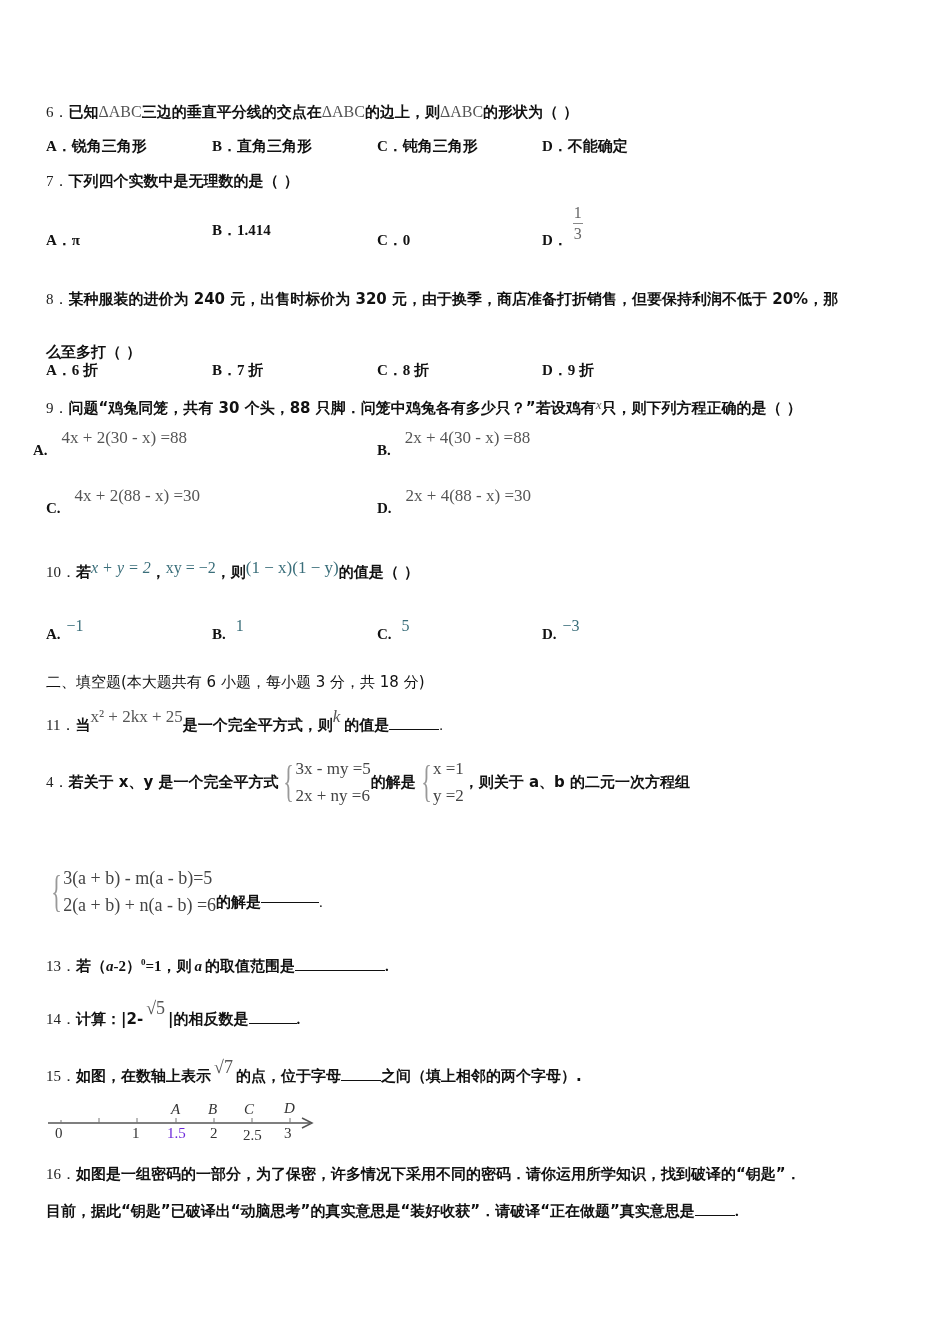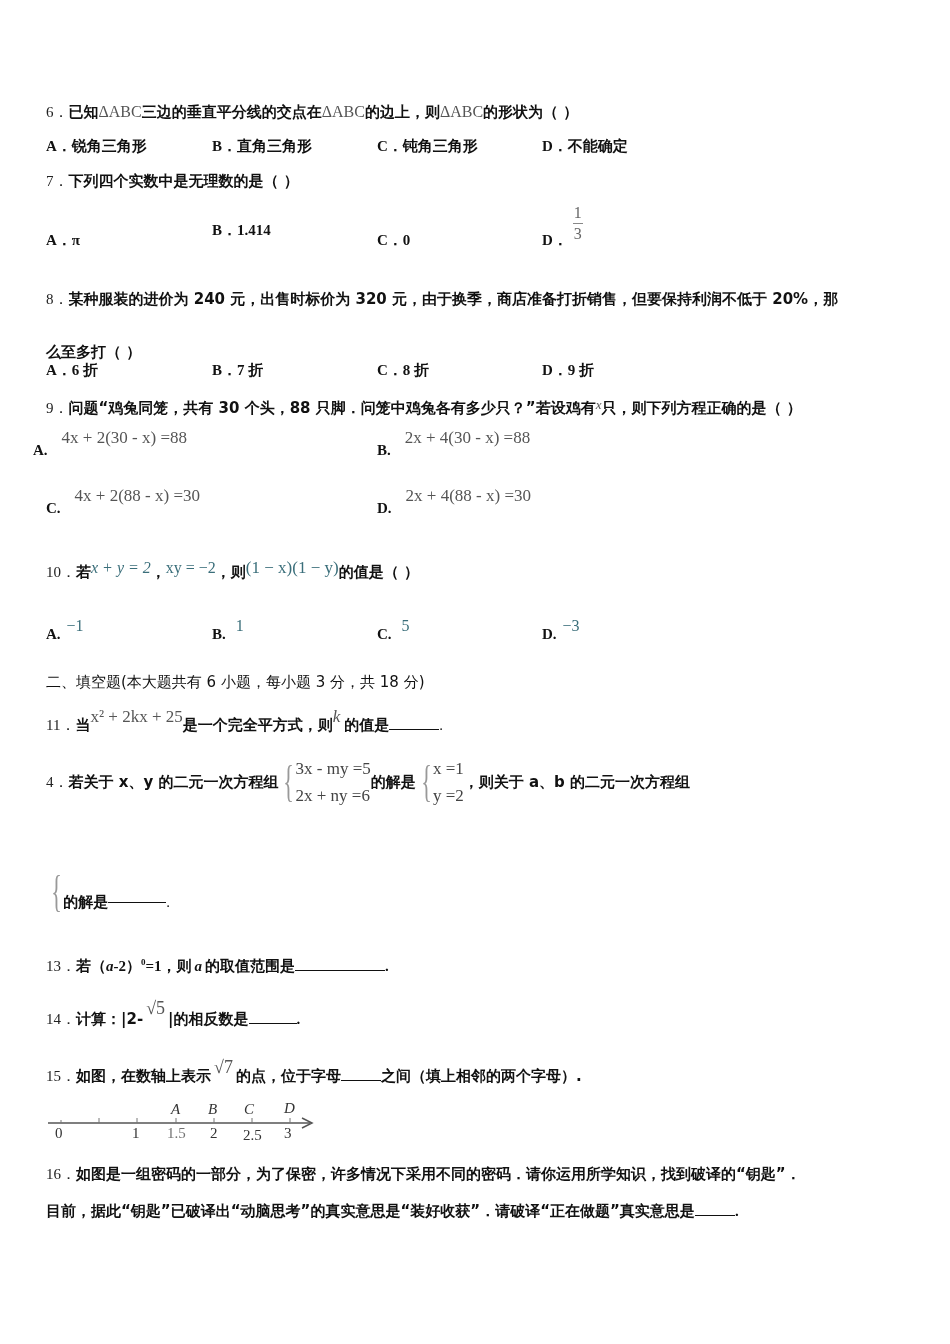"若关于 x、y 的二元一次方程组" span.cn { text: 的二元一次方程组 -> 是一个完全平方式 }
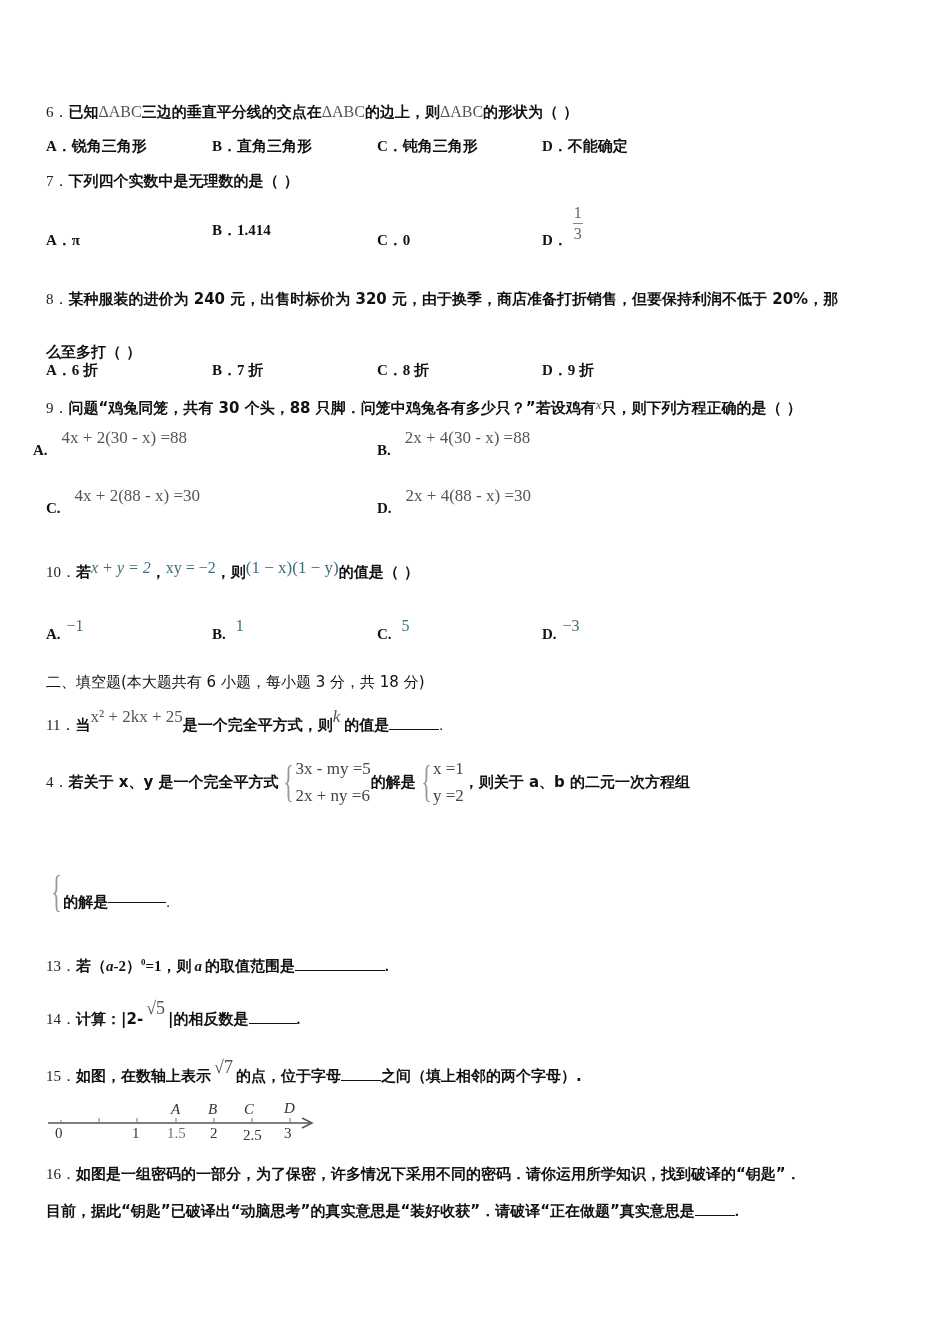"3(a + b) - m(a" span.rows { html: none -> <span> <span>3(a + b) - m(a - b)=5</span> <span>2(a + b) + n(a - b) =6</span> </span> }
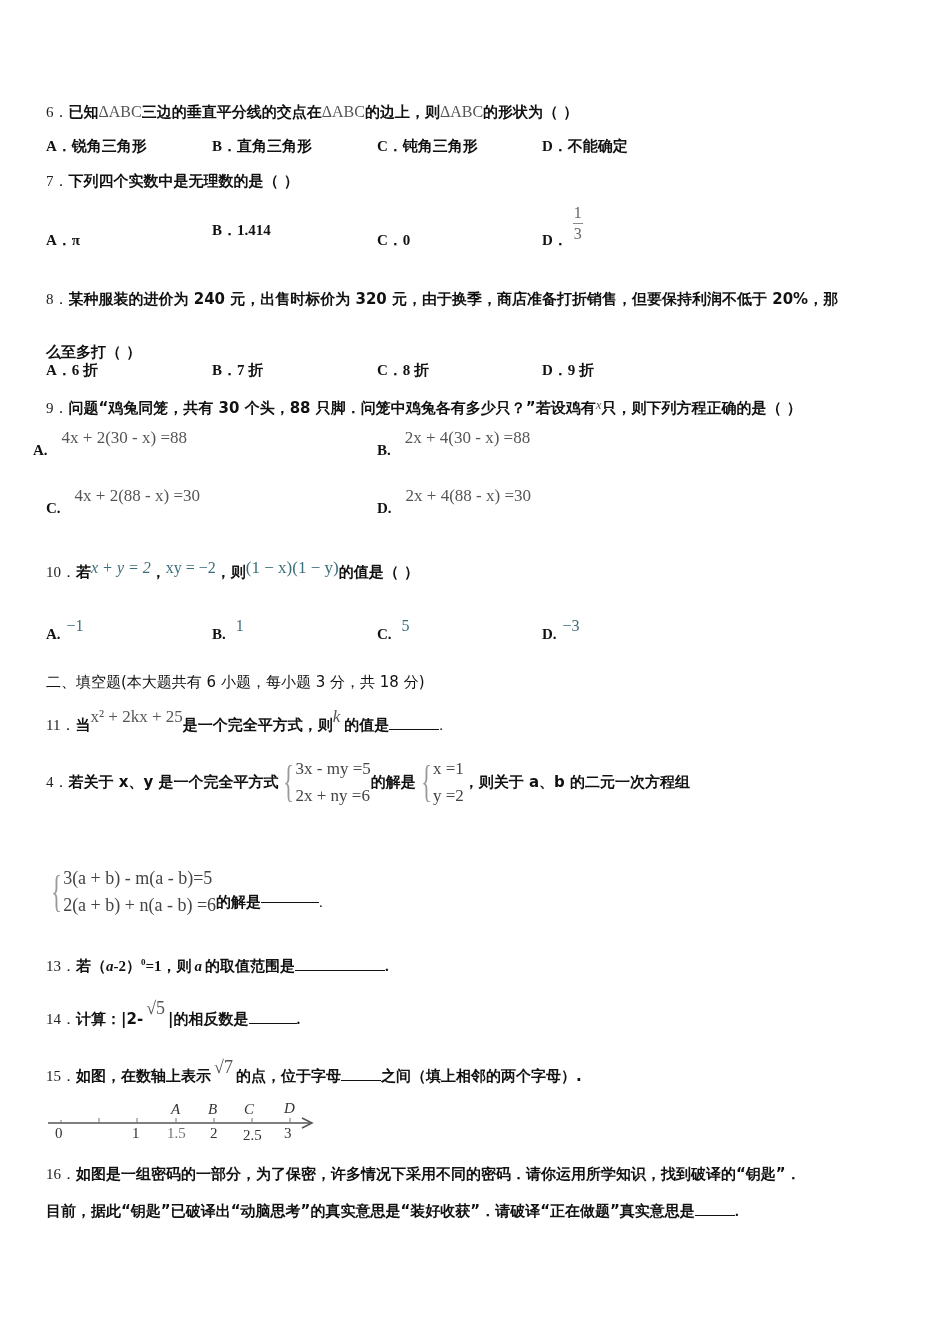"1.5" span { color: #737373 -> #6d28d9 }
